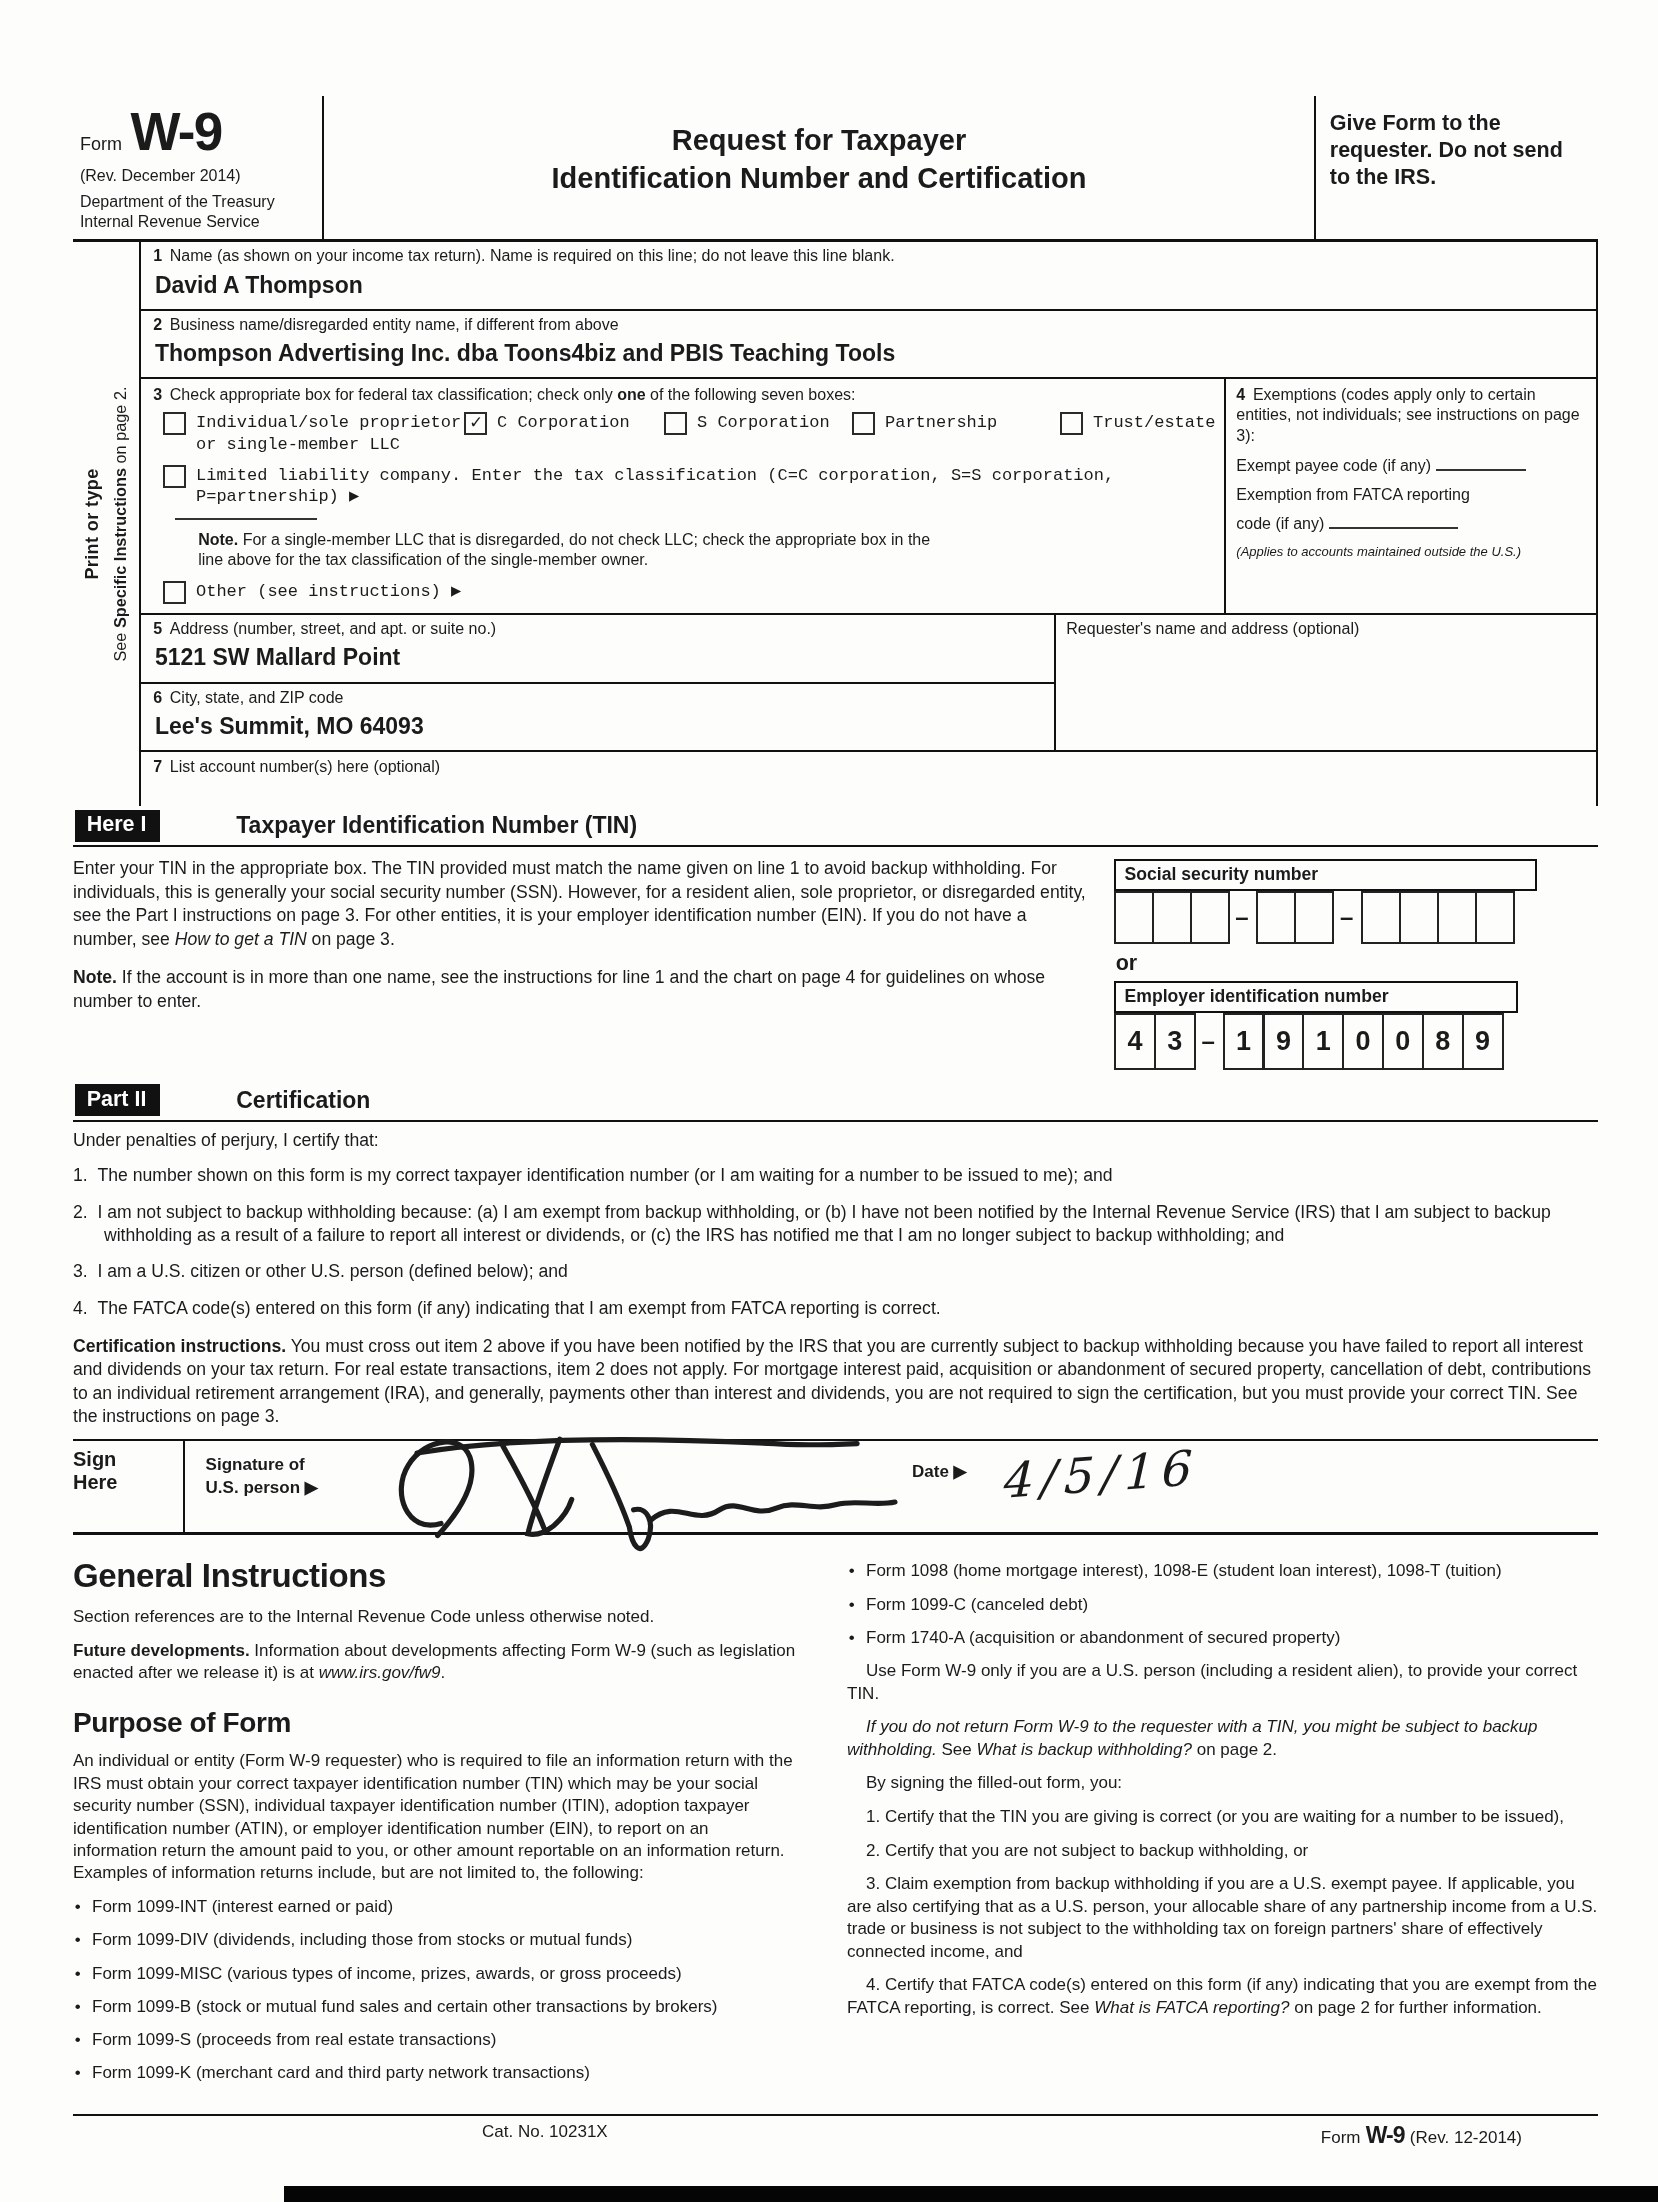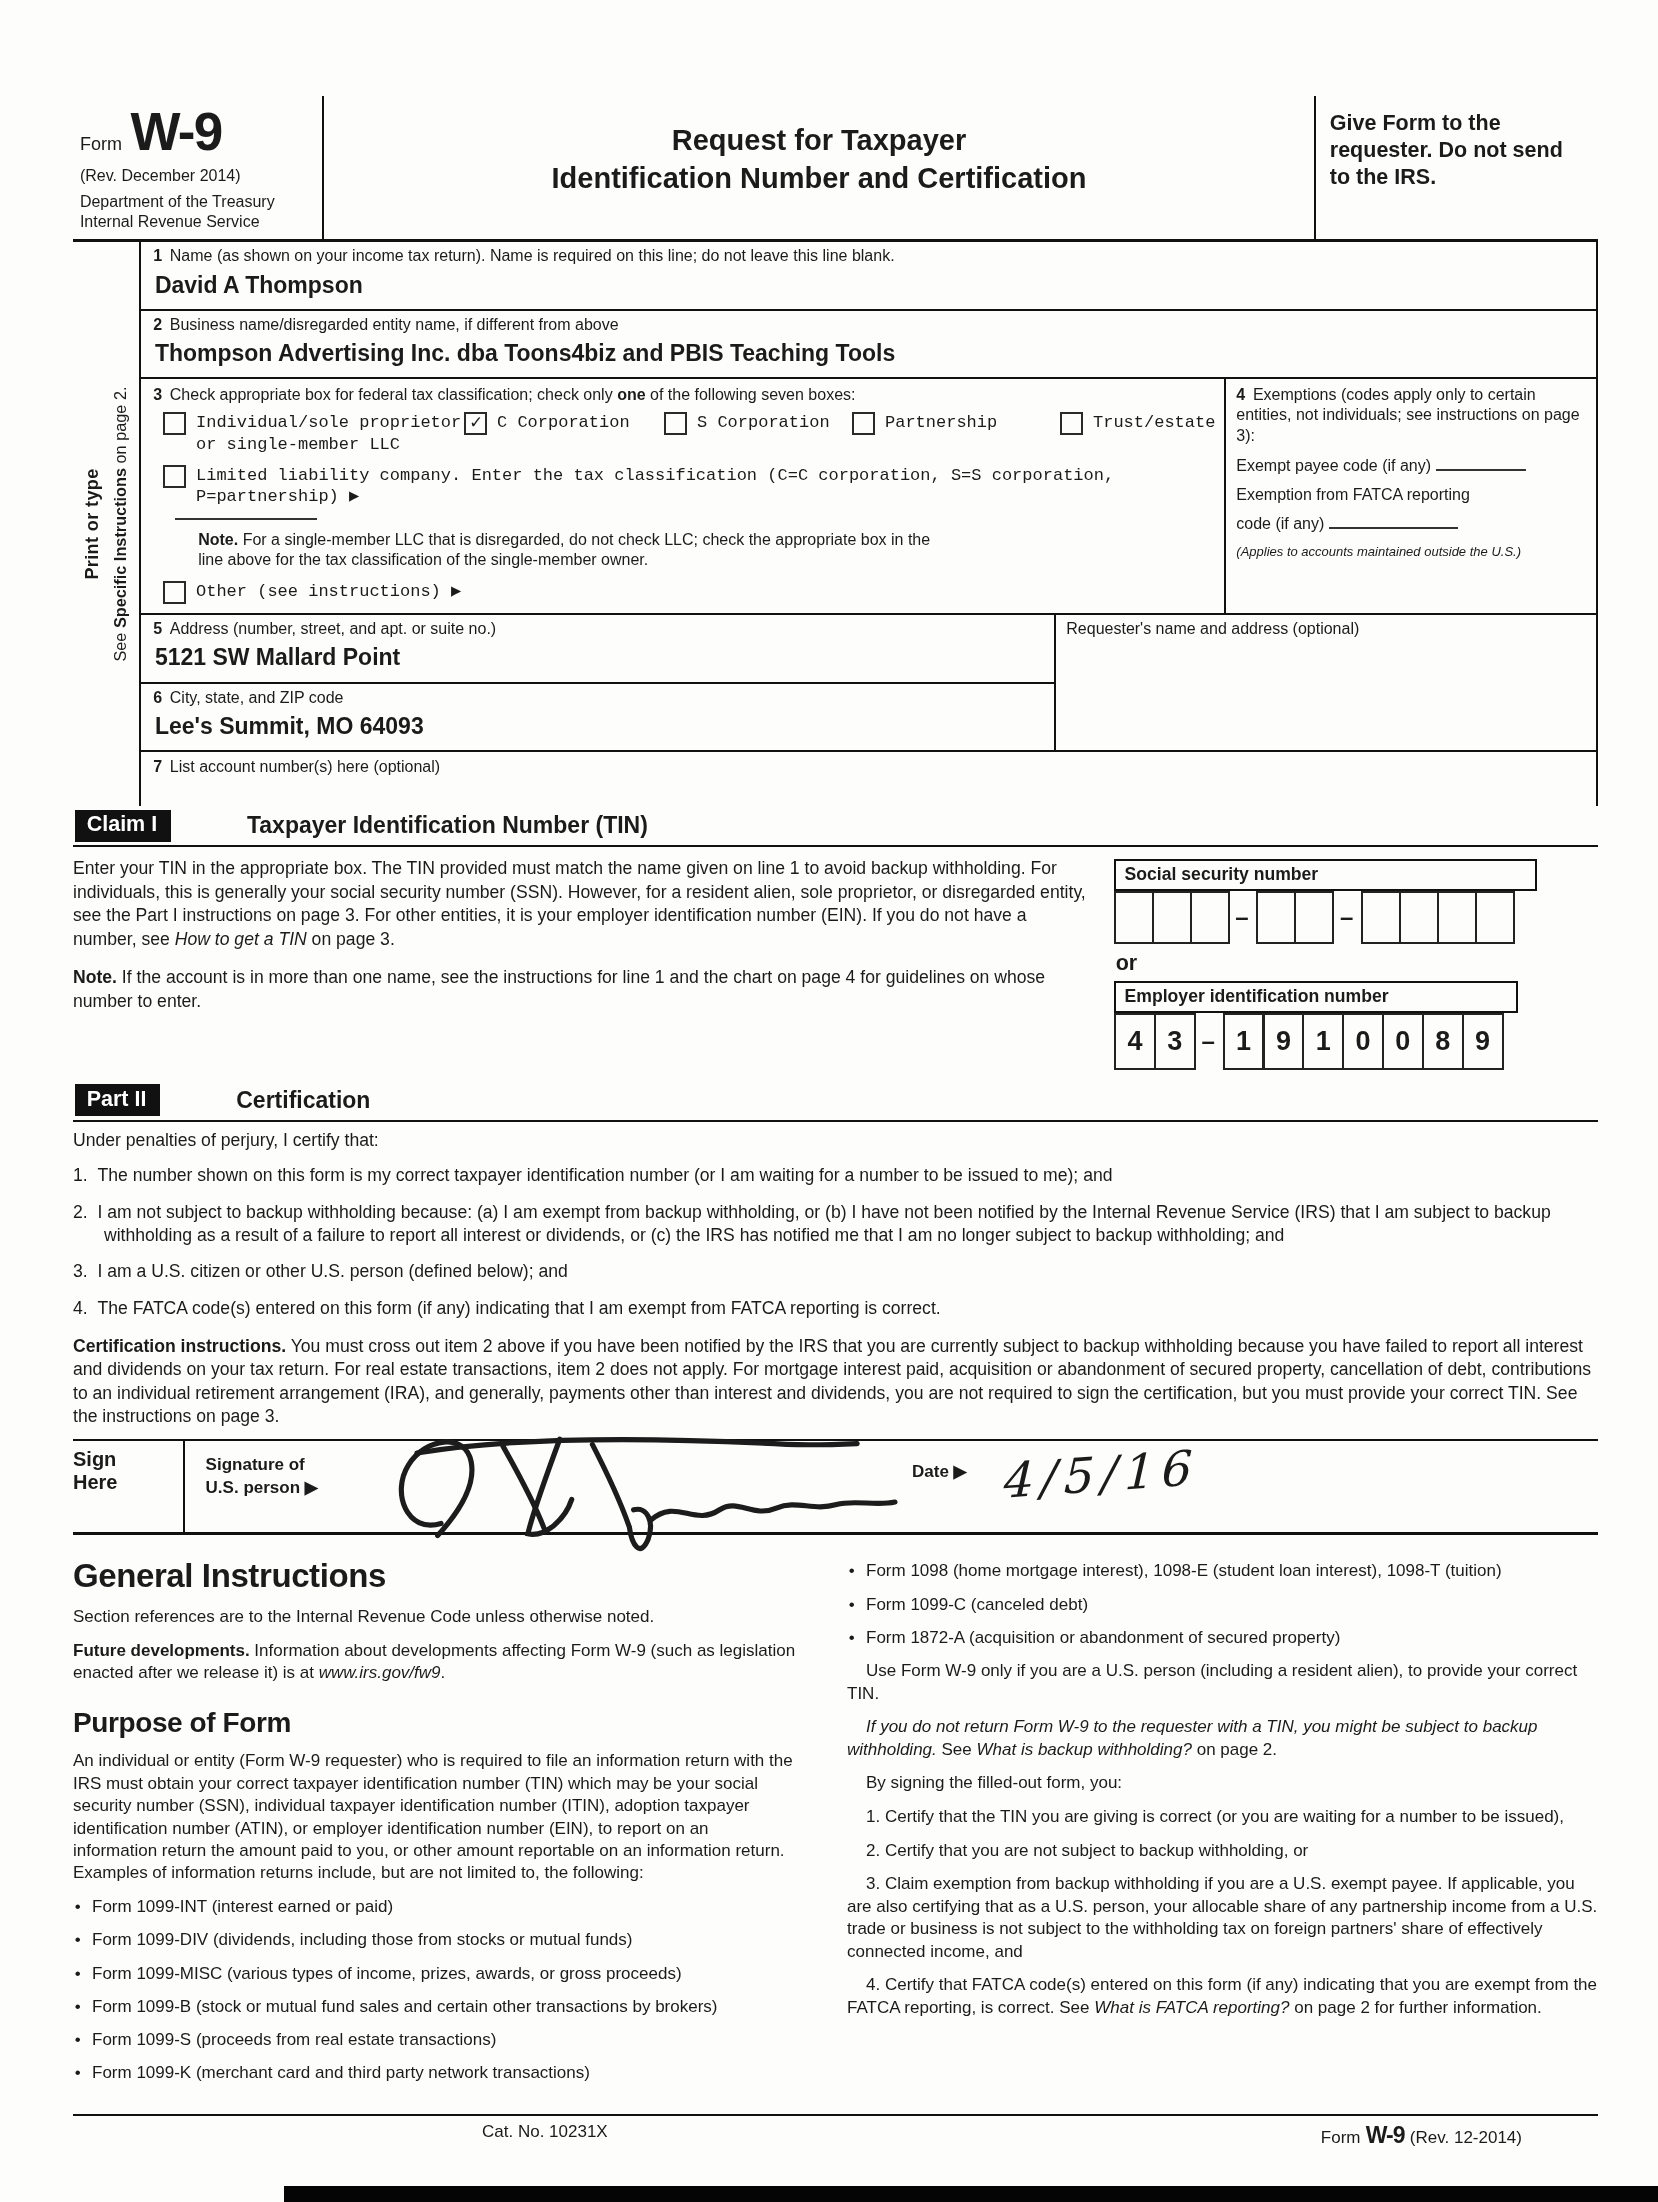"Claim I" span.badge { text: Claim -> Here }
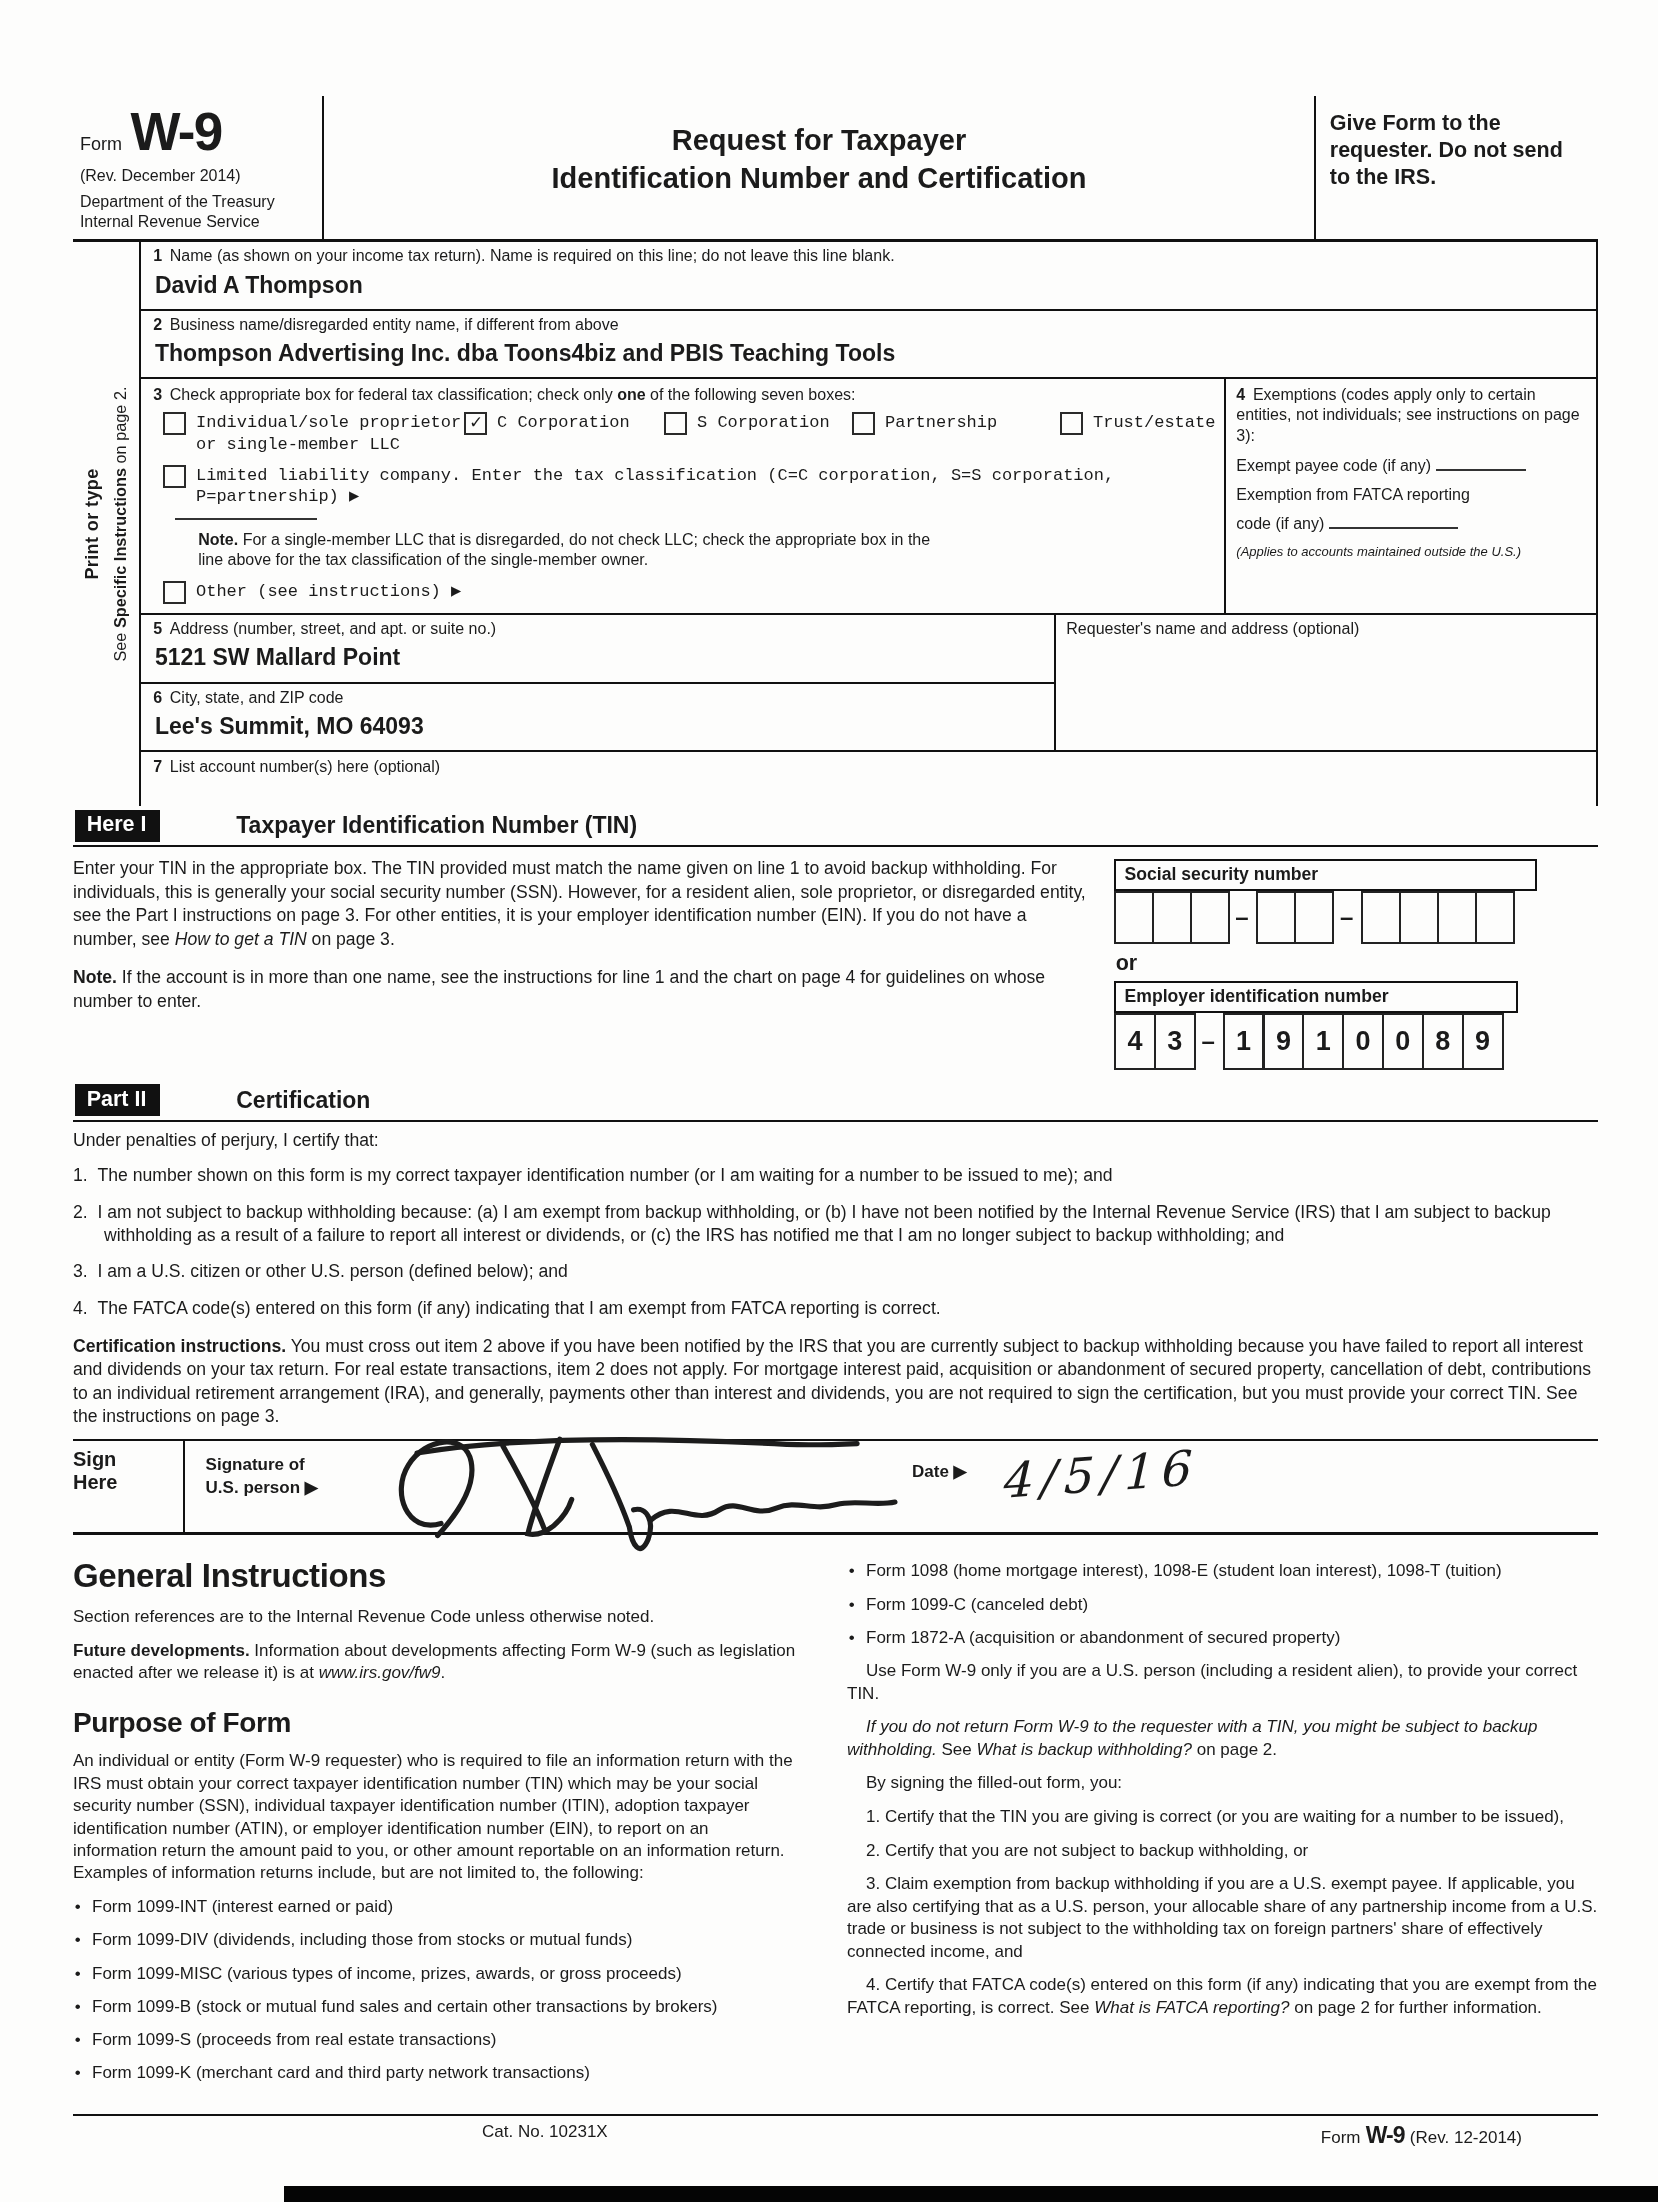"Form 1872-A (acquisition or abandonment" div.bull { text: 1872-A -> 1740-A }
